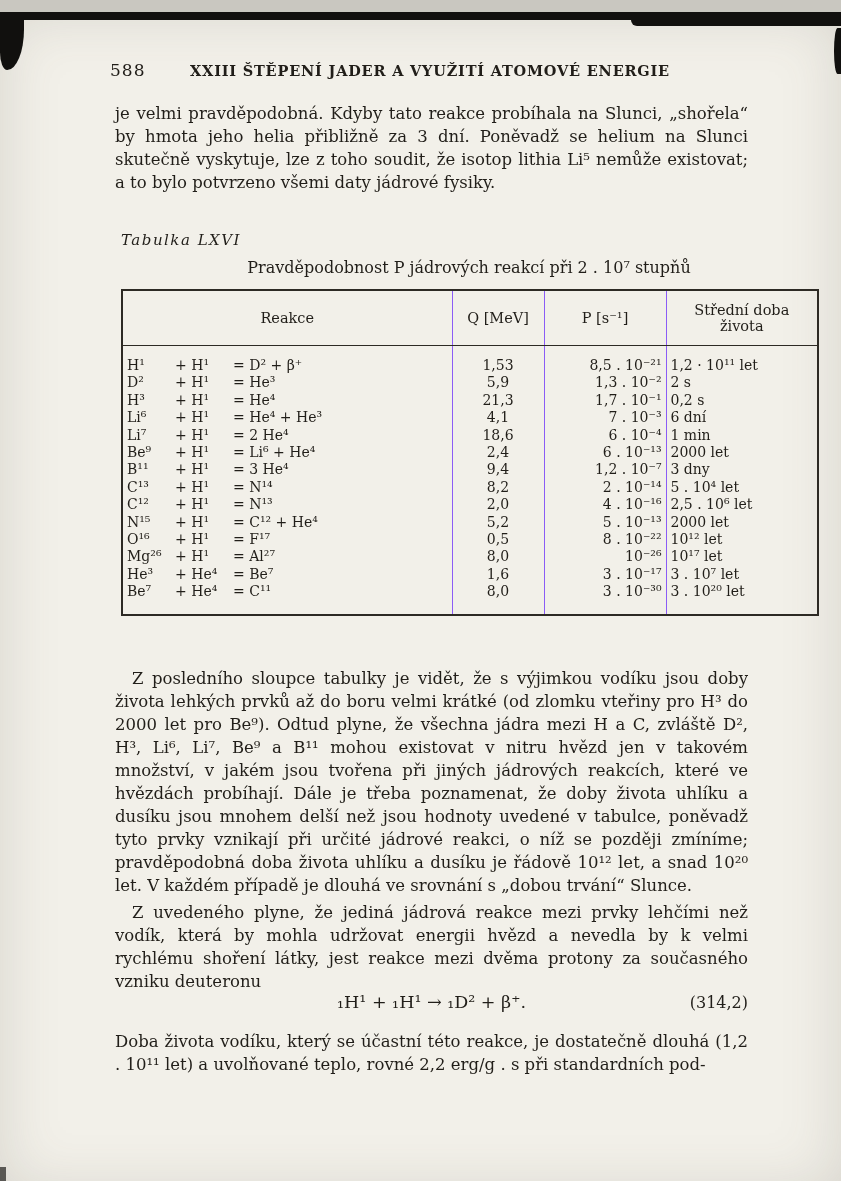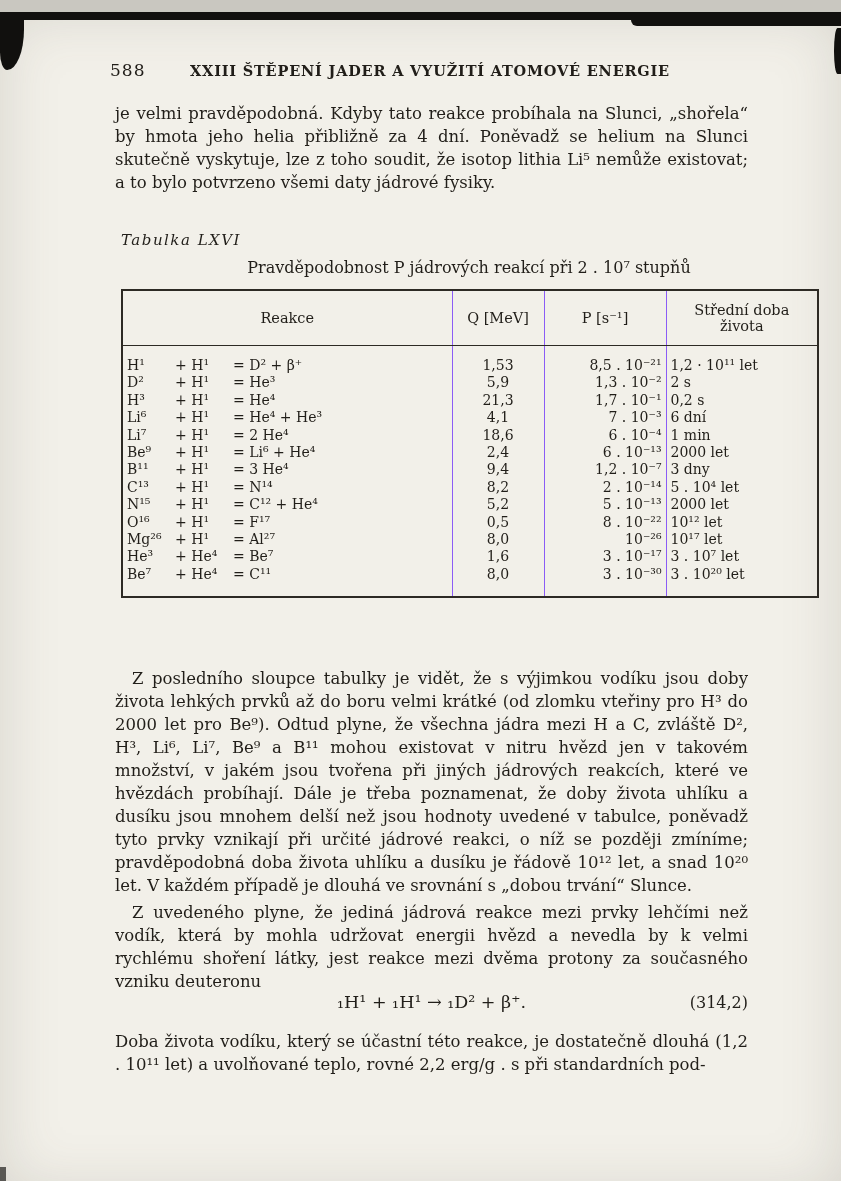"je velmi pravděpodobná. Kdyby tato" p.bodytext { text: 4 -> 3 }
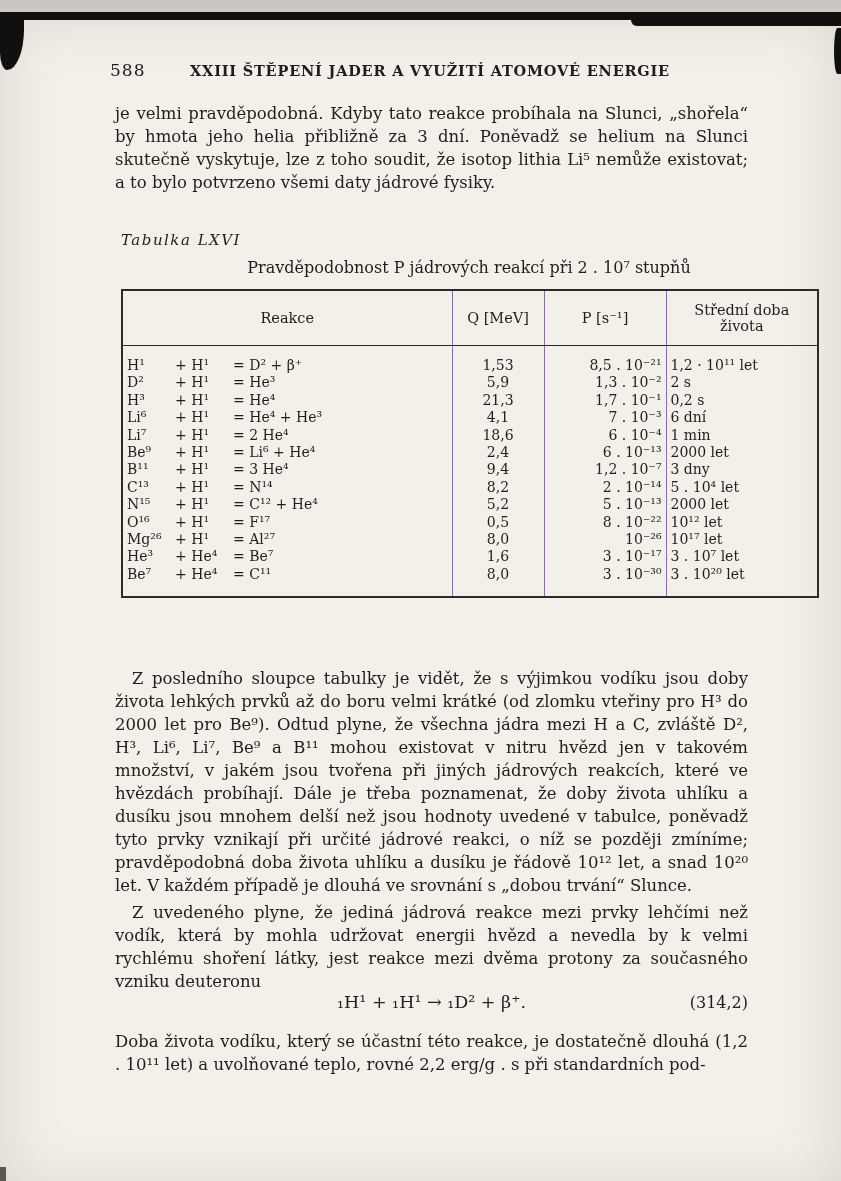"C¹² + H¹ = N¹³" tr { html: none -> <tr> <td><span>C¹²</span><span>+ H¹</span><span>= N¹³</span></td> <td>2,0</td> <td>4 . 10⁻¹⁶</td> <td>2,5 . 10⁶ let</td> </tr> }
